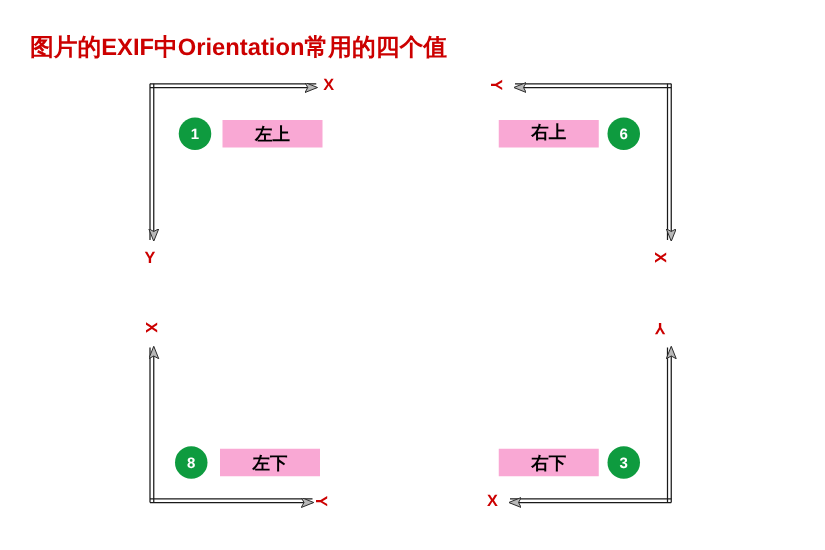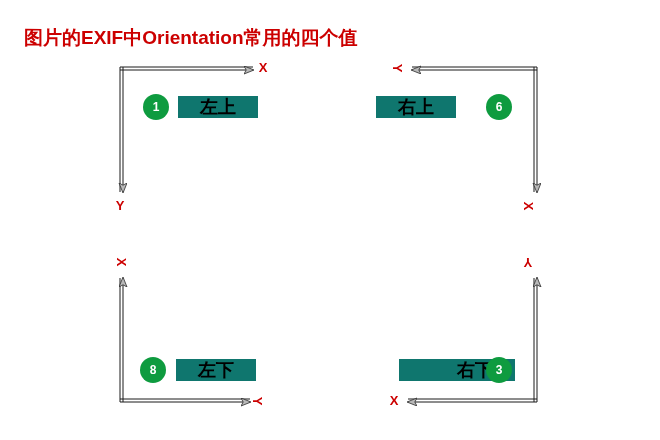"左上" .caption-box { background: #0f766e -> #f9a8d4; font-size: 18px -> 14px }
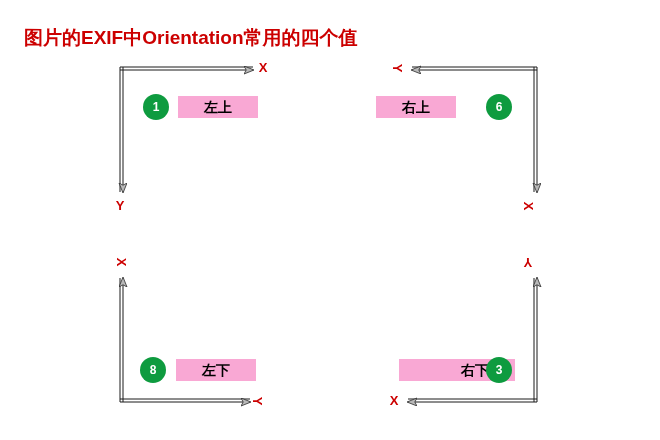"右上" div.caption-box { font-family: none -> Liberation Serif, serif; left: 376px -> 399px }
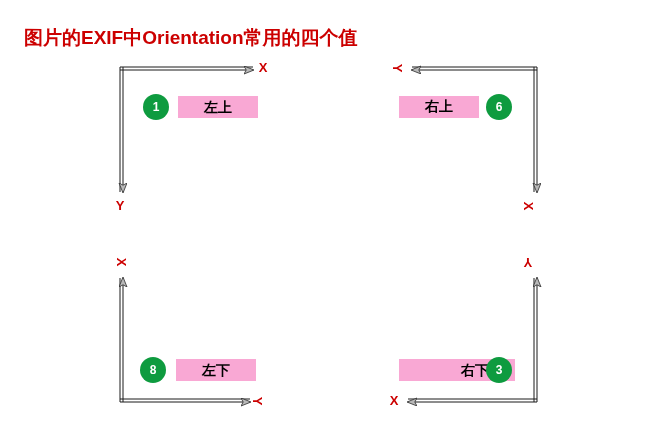"右下" div.caption-box { padding-left: 36px -> none }
